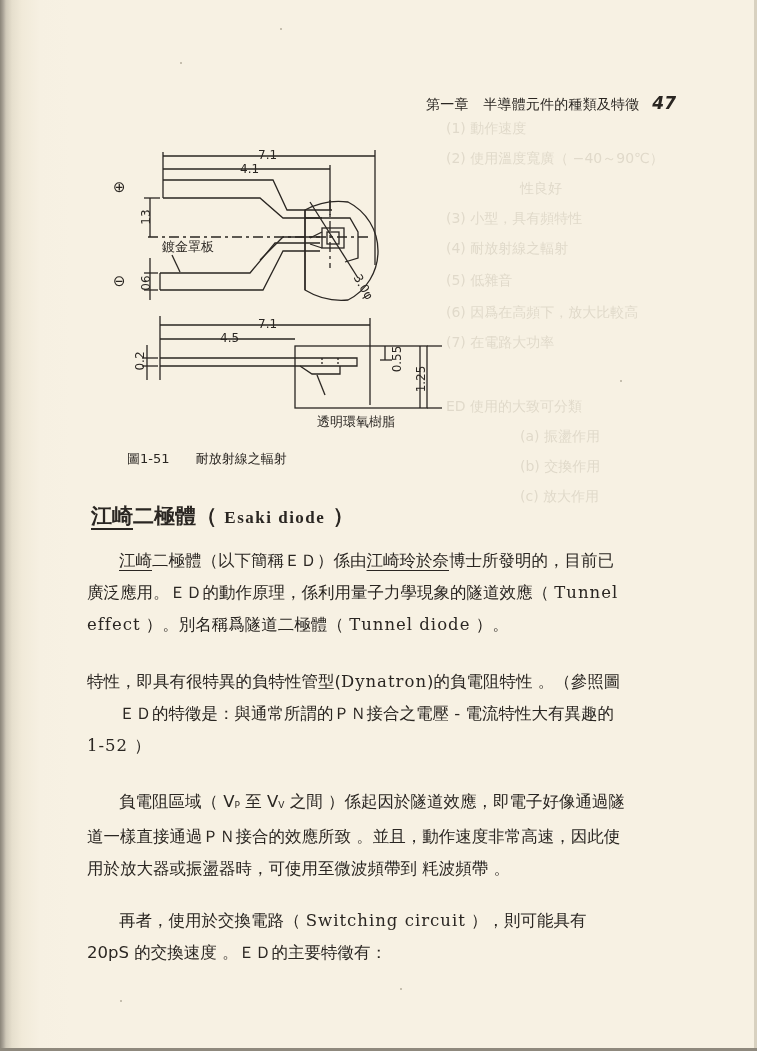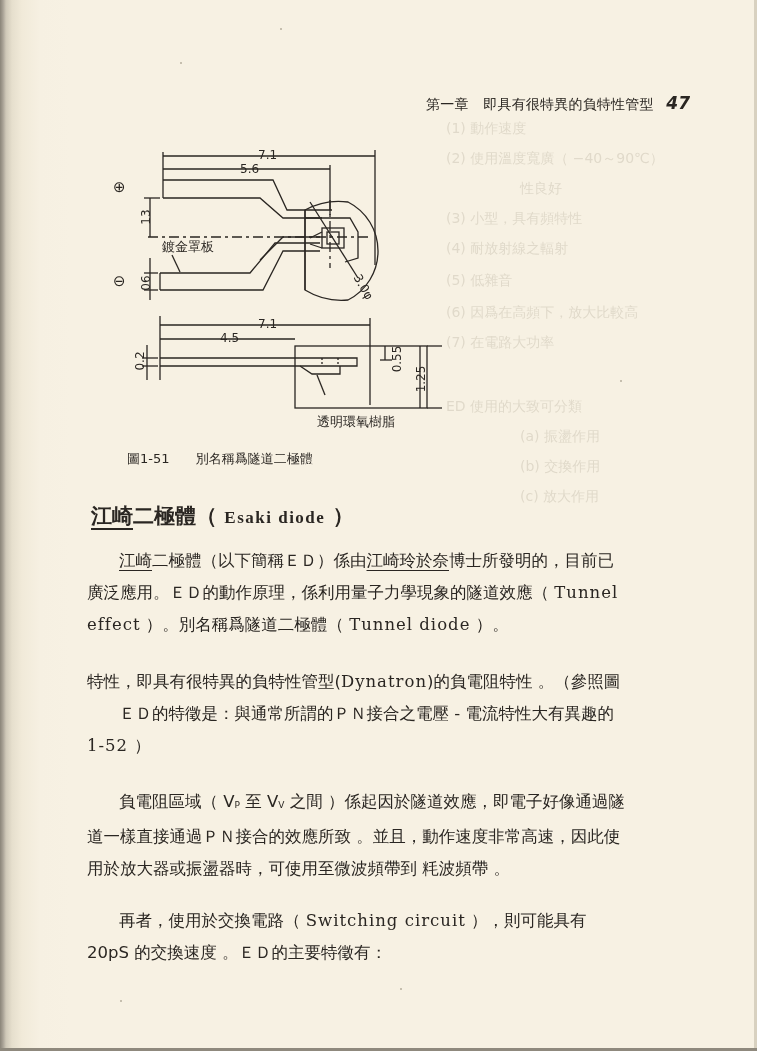"即具有很特異的負特性管型" span { text: 即具有很特異的負特性管型 -> 半導體元件的種類及特徵 }
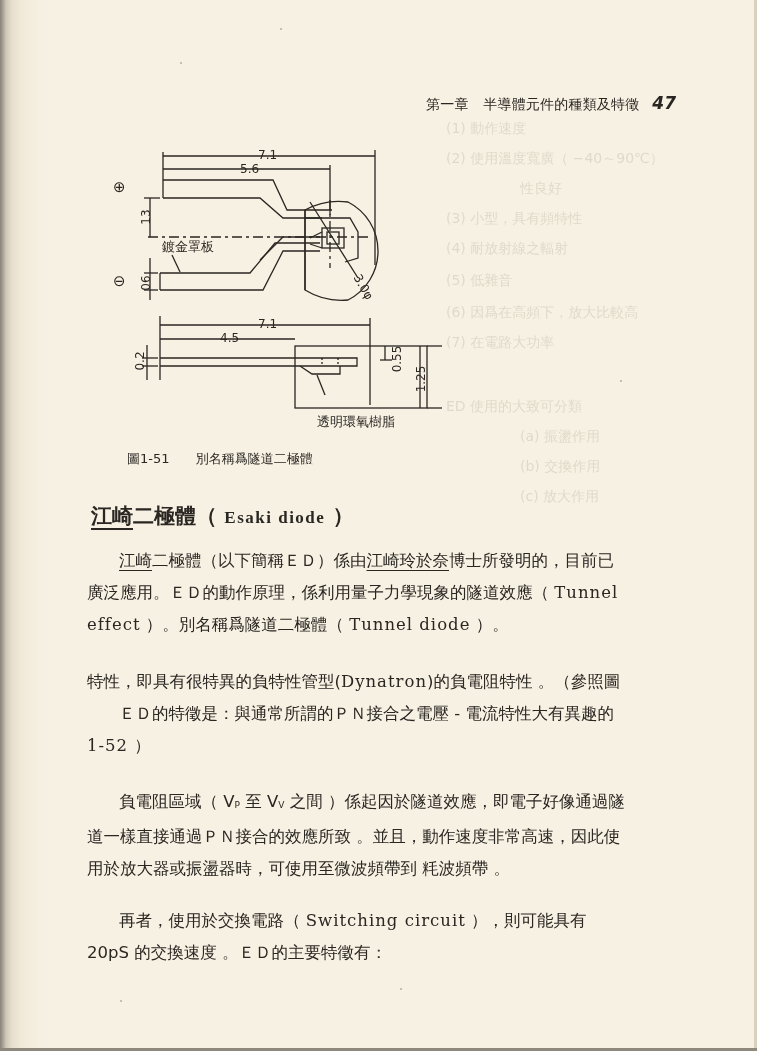"5.6" span.fig-label { text: 5.6 -> 4.1 }
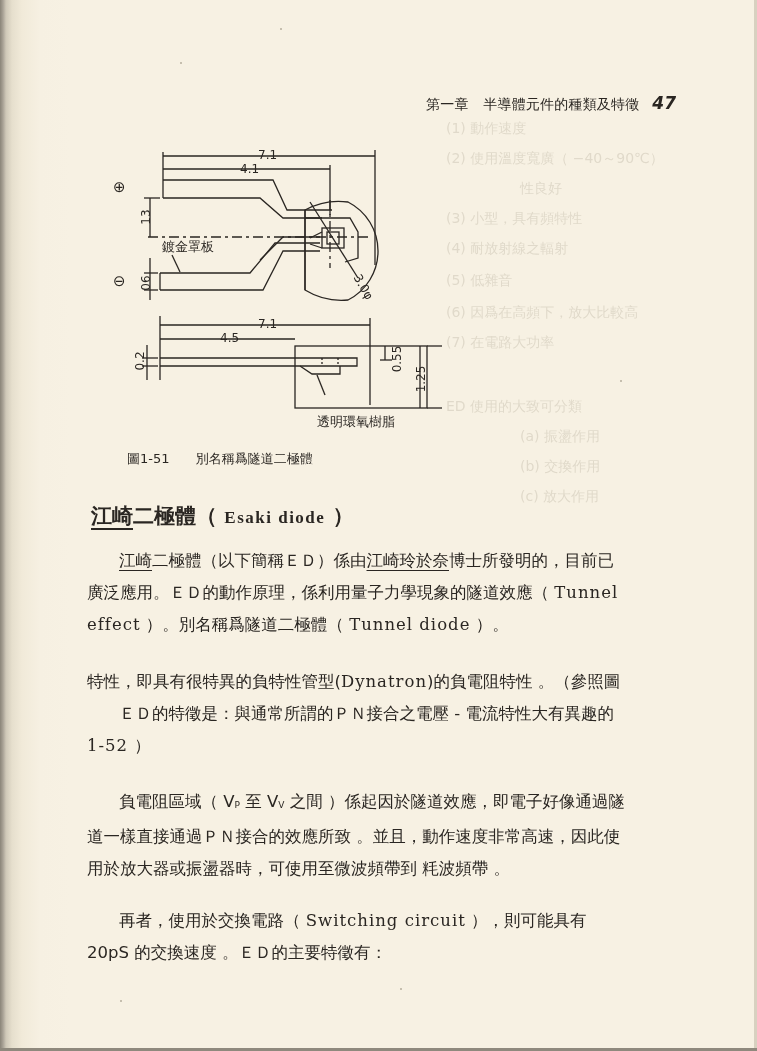"別名稱爲隧道二極體" span { text: 別名稱爲隧道二極體 -> 耐放射線之輻射 }
